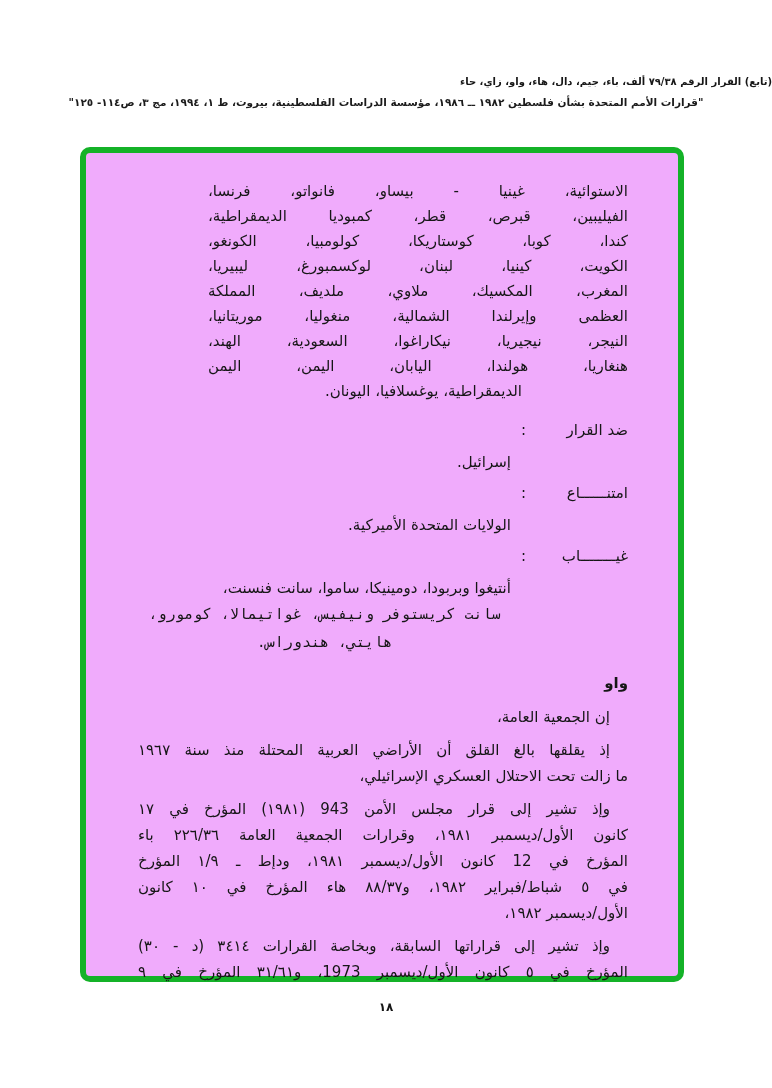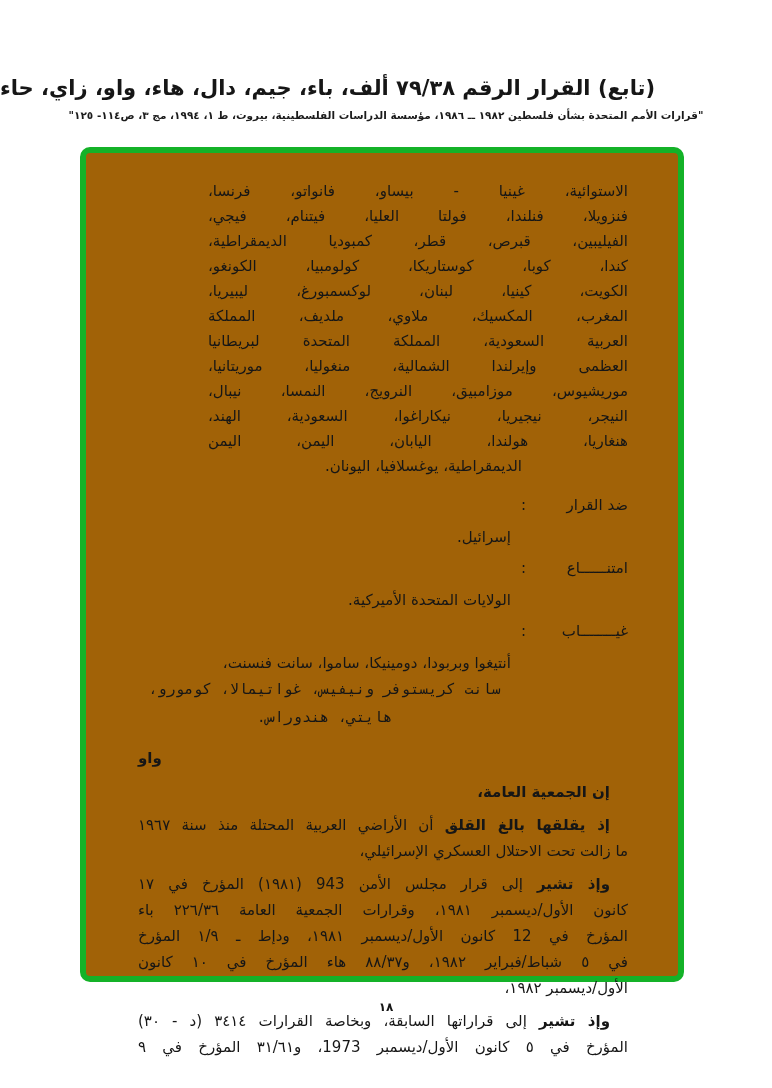"(تابع) القرار الرقم ٧٩/٣٨ ألف،" .doc-title { font-size: 21px -> 10px; text-align: left -> right }
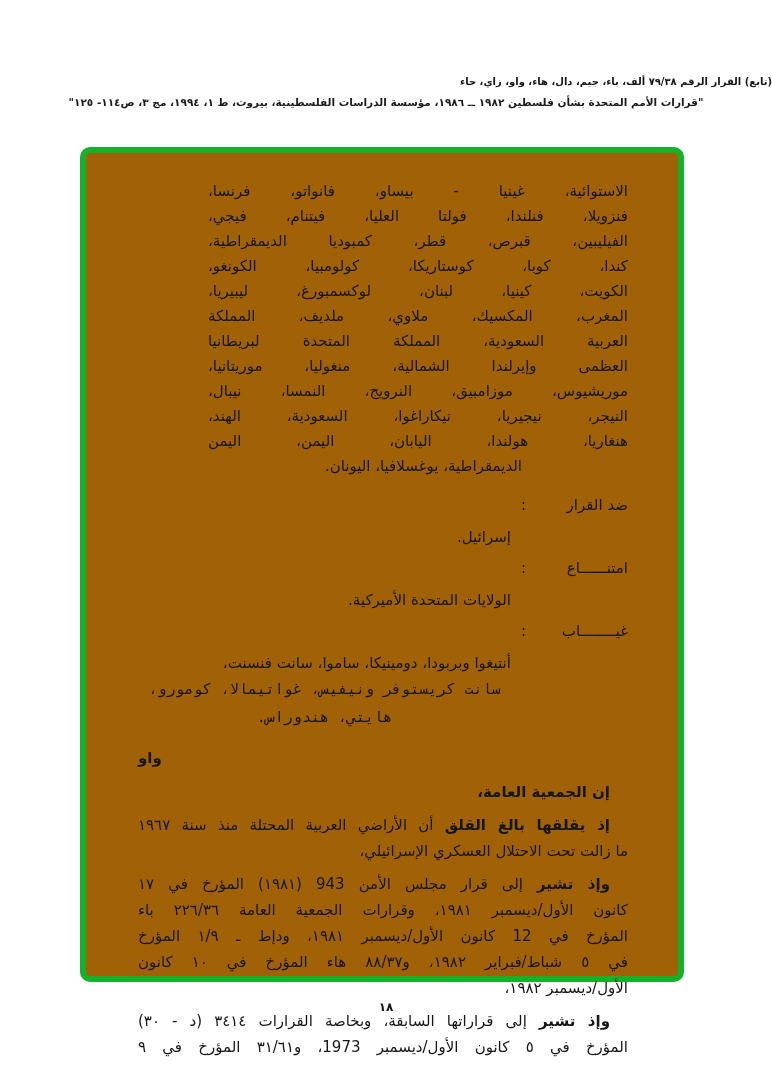"الاستوائية، غينيا - بيساو، فانواتو،" .green-box { background: #a16207 -> #f0abfc }
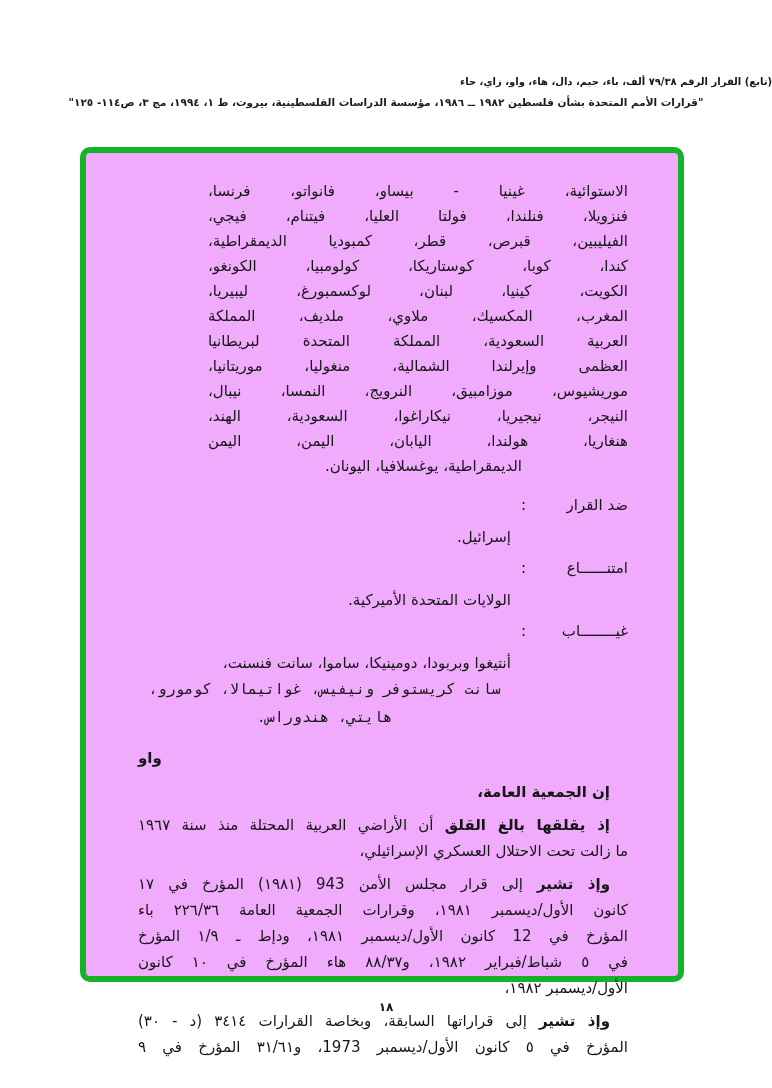"فنزويلا، فنلندا، فولتا العليا، فيتنام،" div.cline { html: <div>فنزويلا، فنلندا، فولتا العليا، فيتنام، فيجي،</div> -> none }
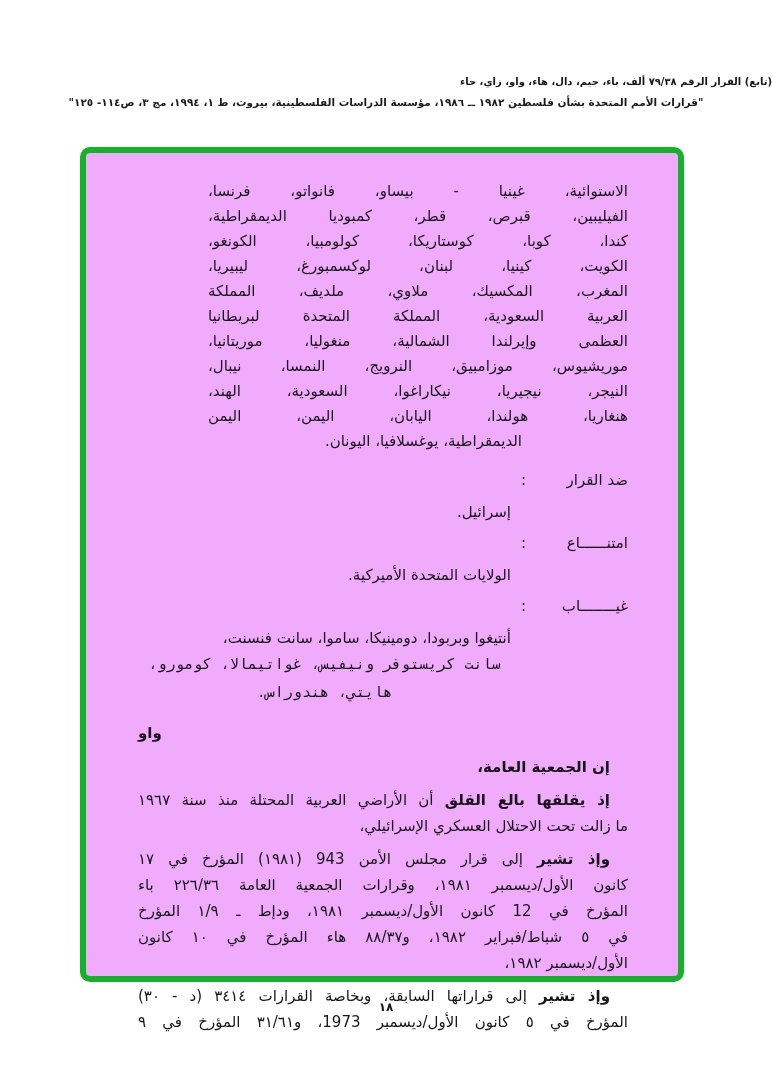"العربية السعودية، المملكة المتحدة" div.cline { html: <div>العربية السعودية، المملكة المتحدة لبريطانيا</div> -> none }
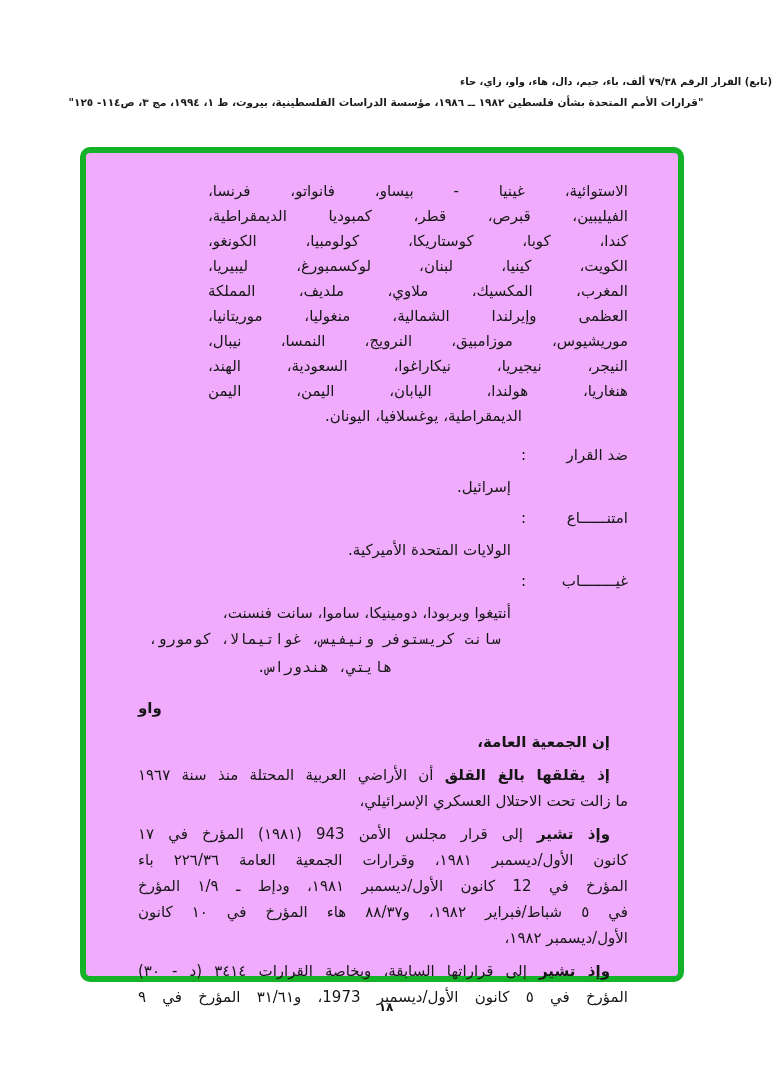"موريشيوس، موزامبيق، النرويج، النمسا،" div.cline { html: <div>موريشيوس، موزامبيق، النرويج، النمسا، نيبال،</div> -> none }
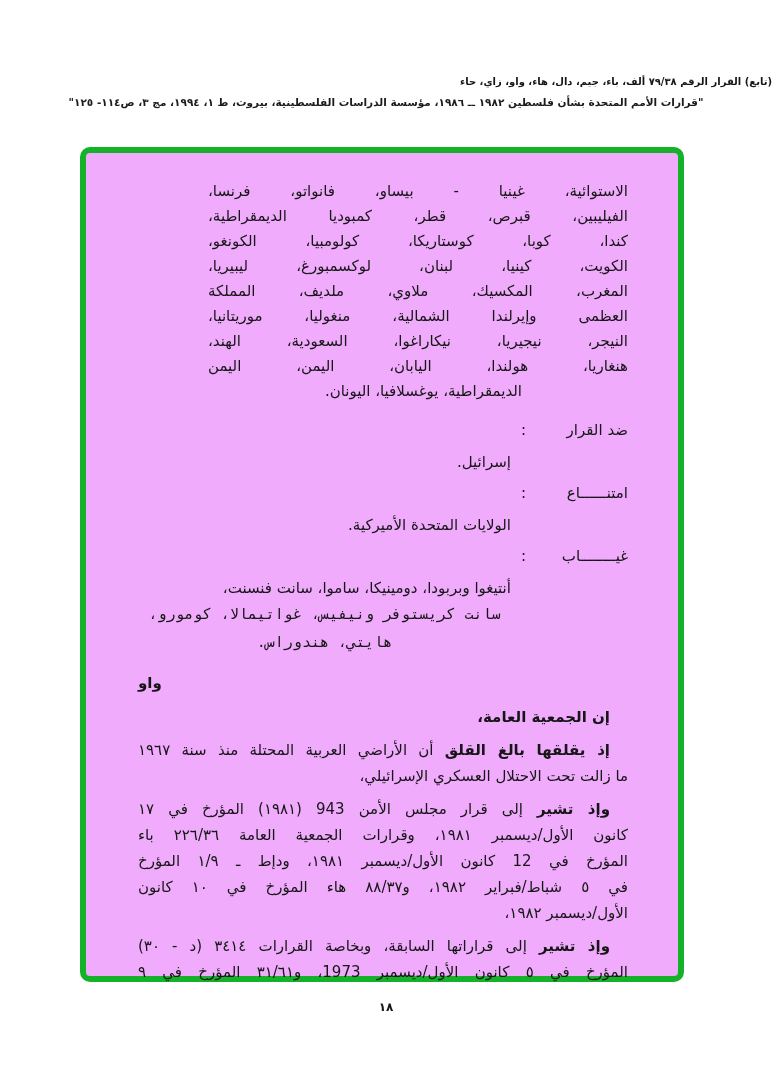"واو" .section-heading { text-align: left -> right }
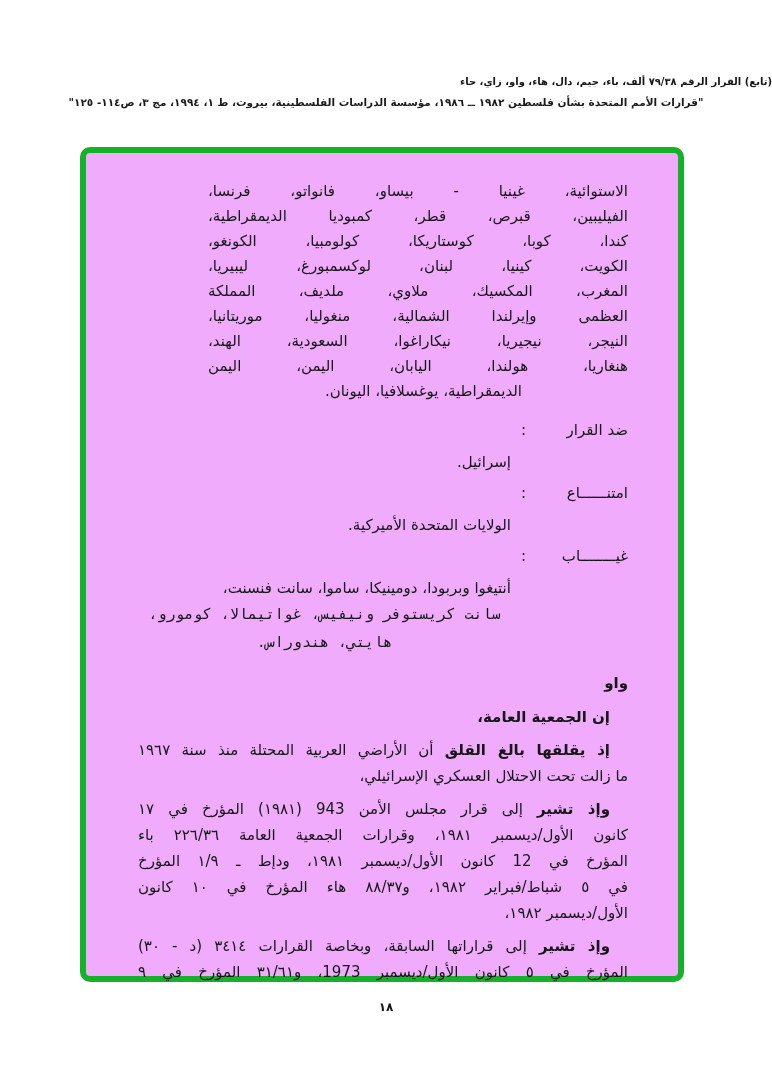"إن الجمعية العامة،" .pline b { font-weight: bold -> normal }
